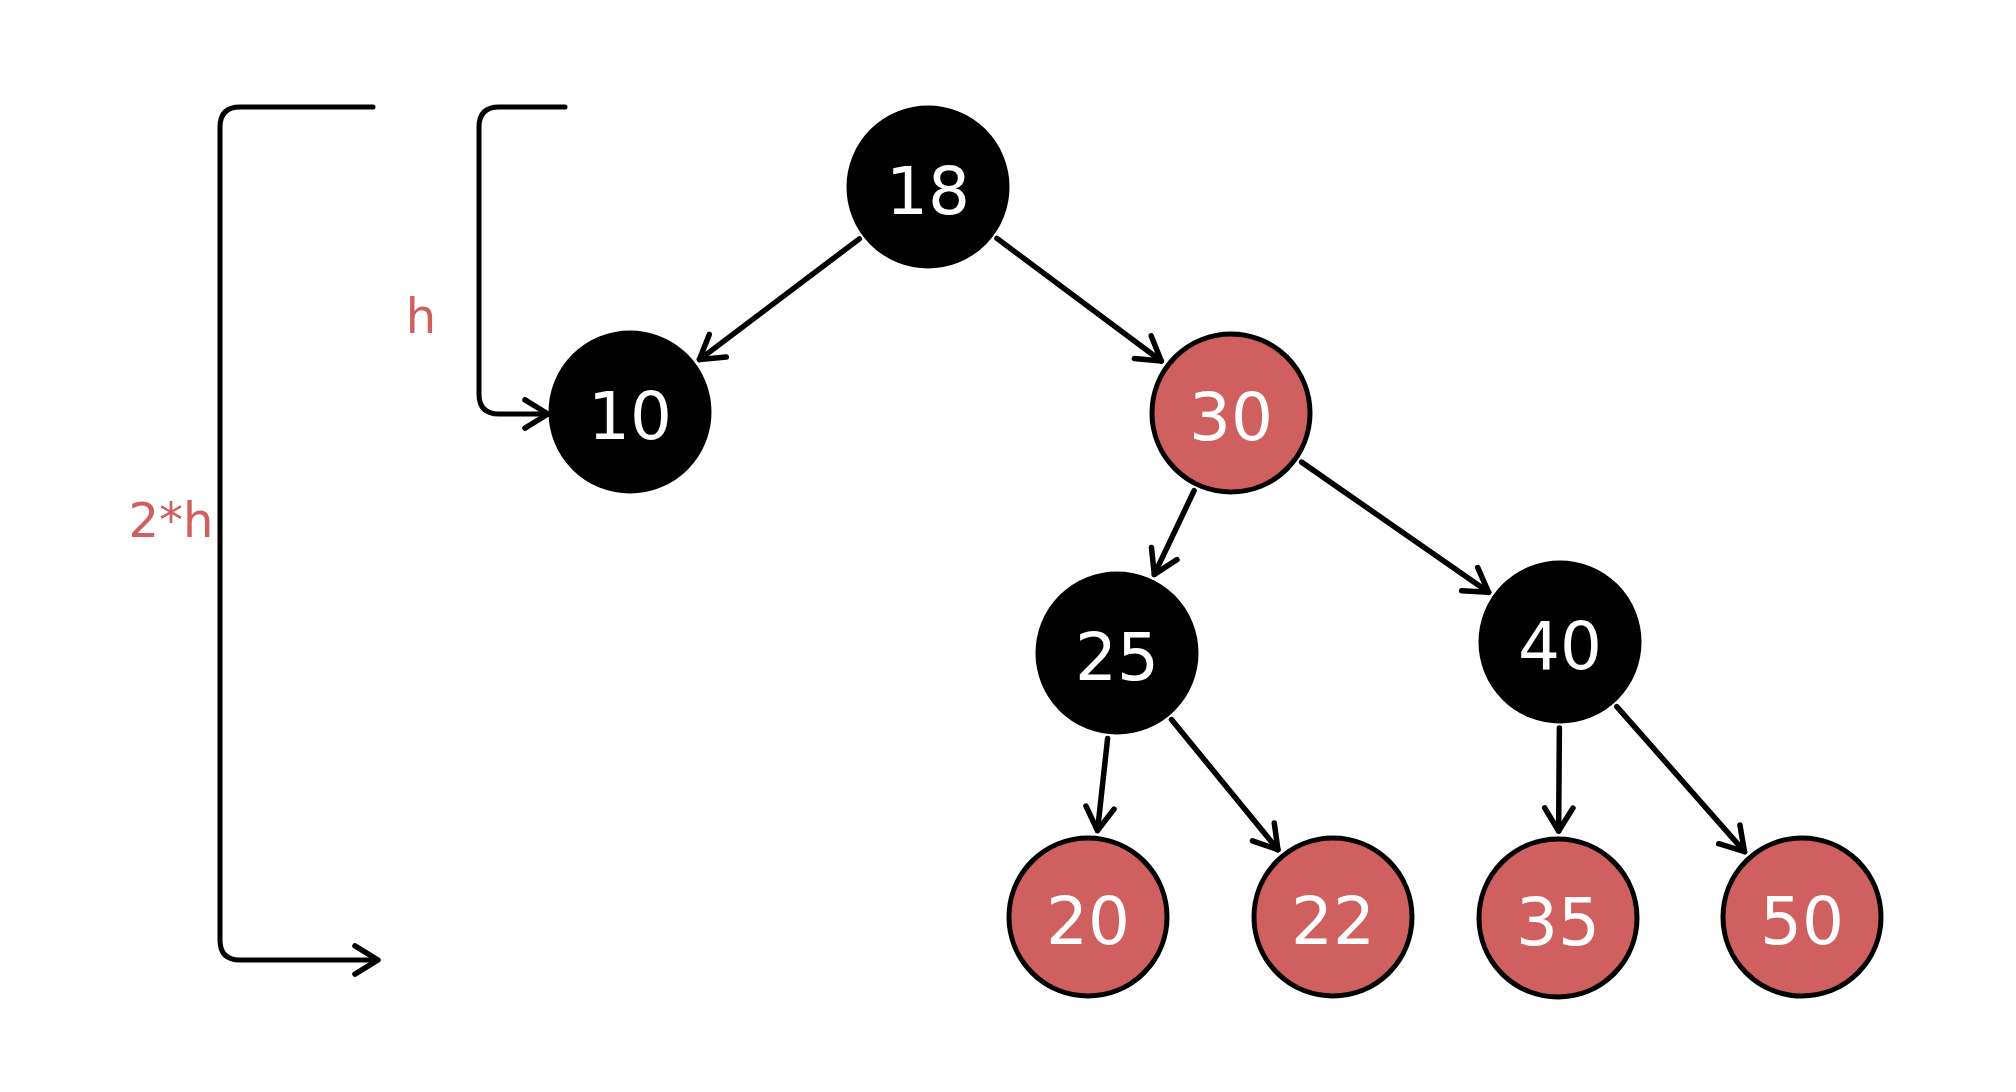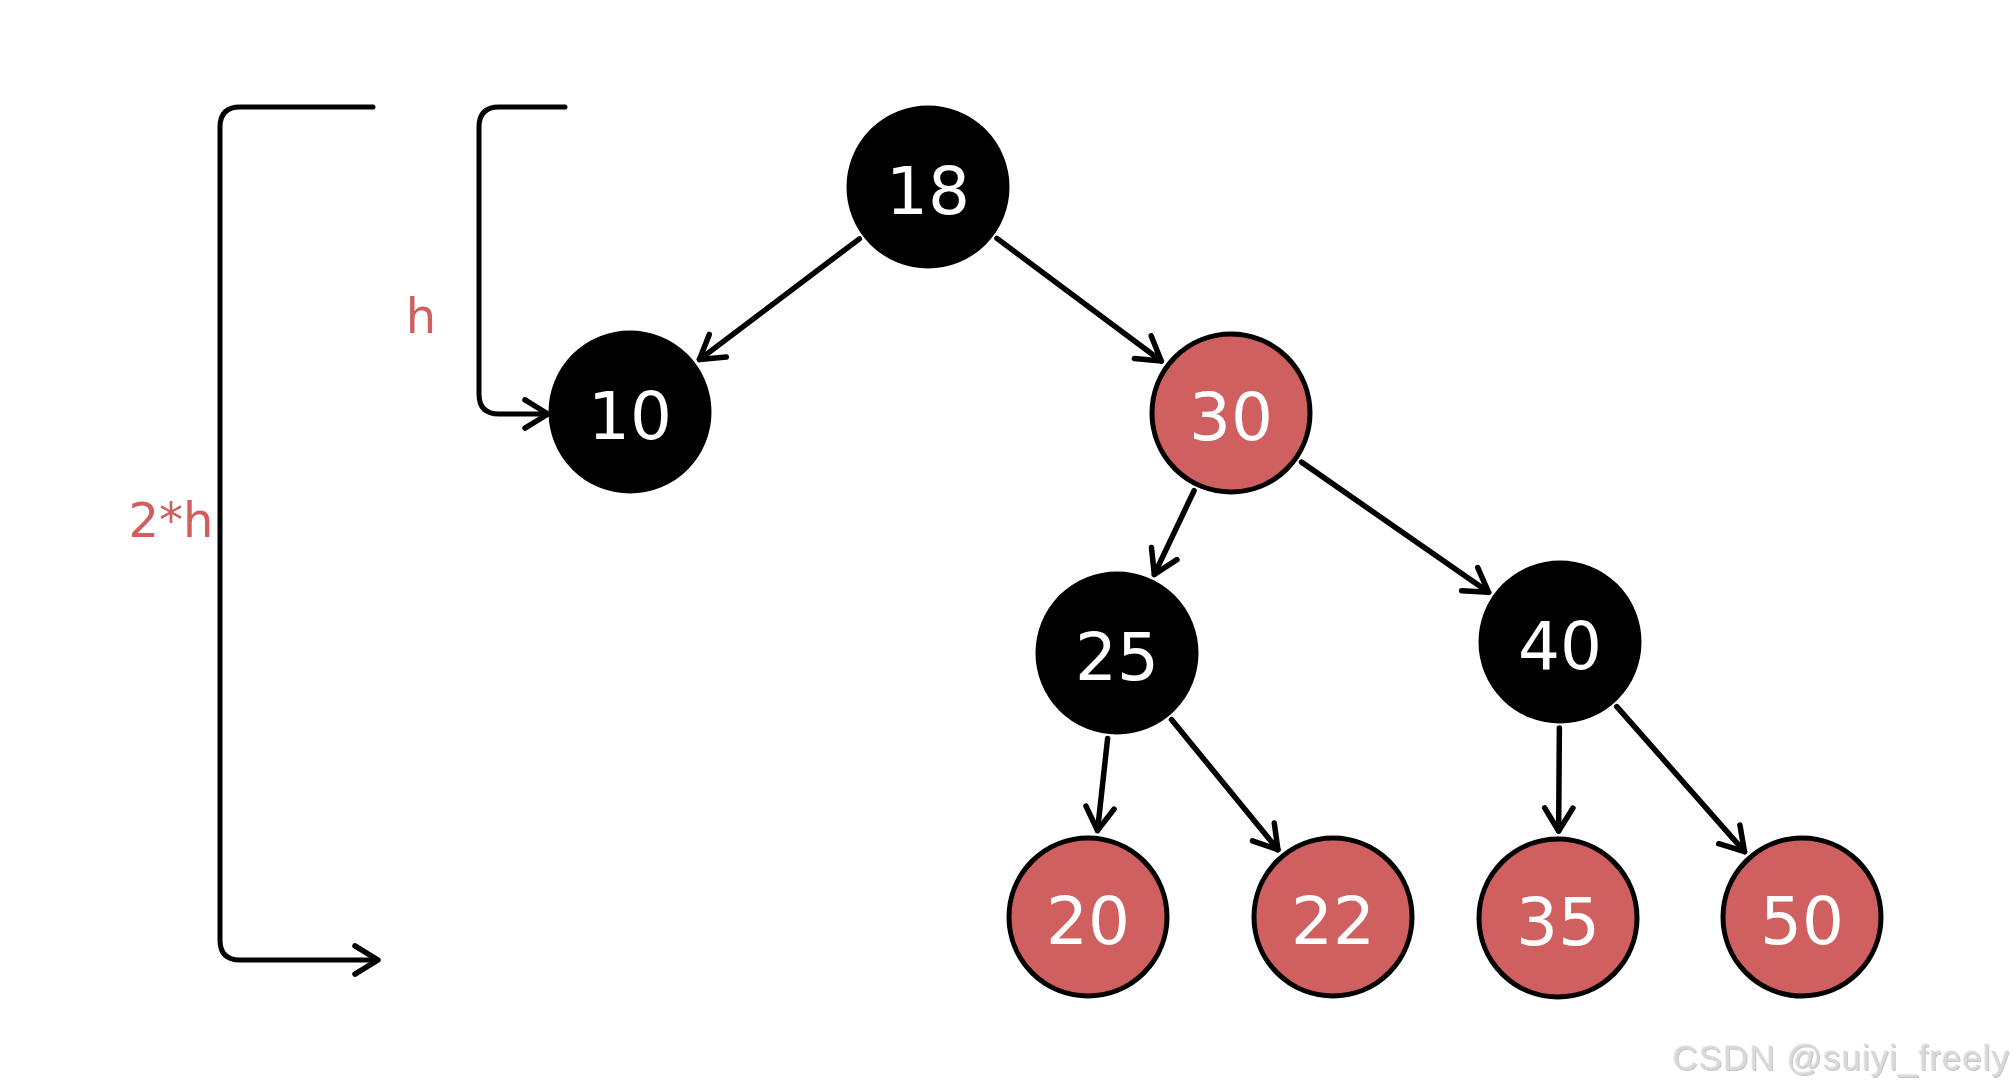"CSDN @suiyi_freely" div.watermark { html: <div>CSDN @suiyi_freely</div> -> none }
